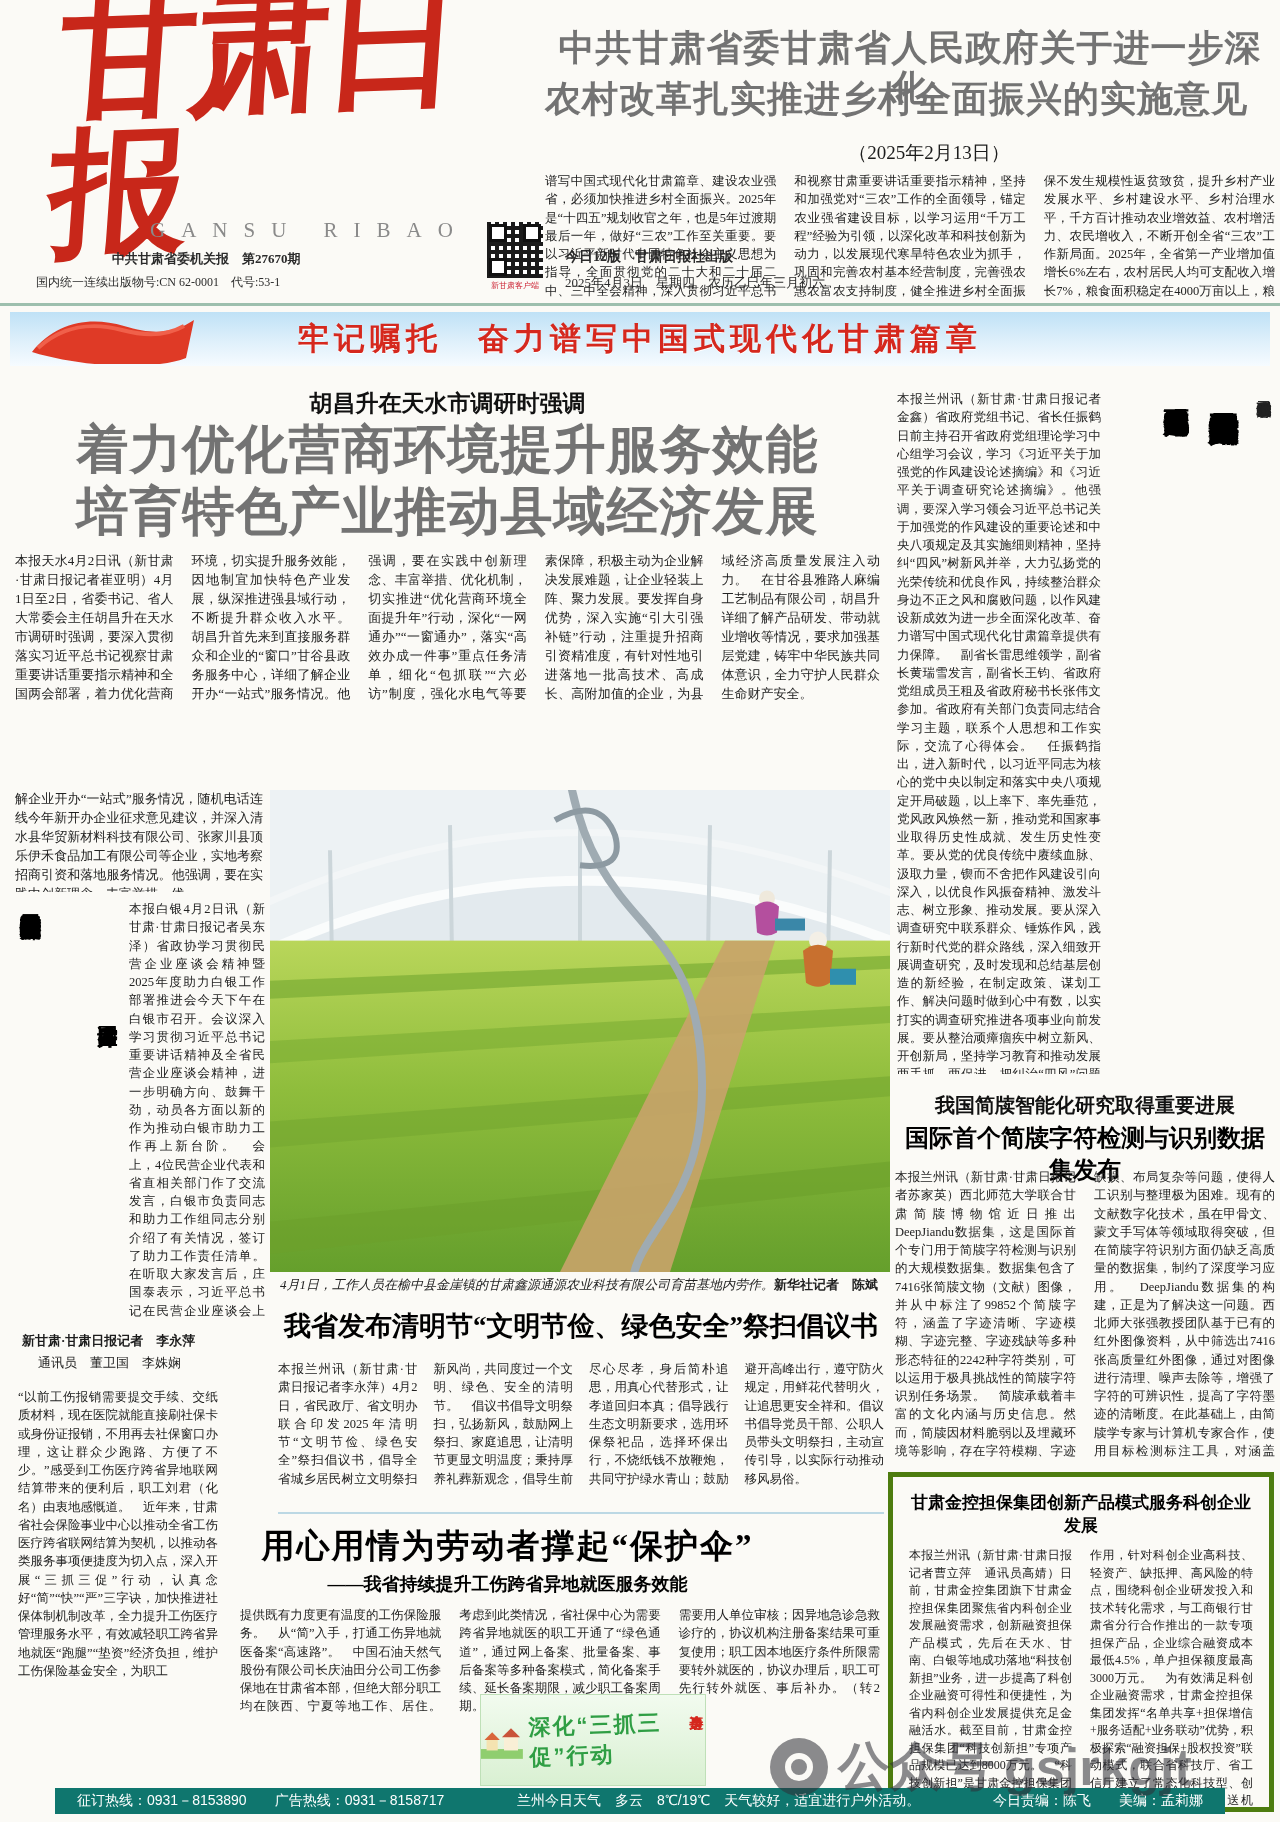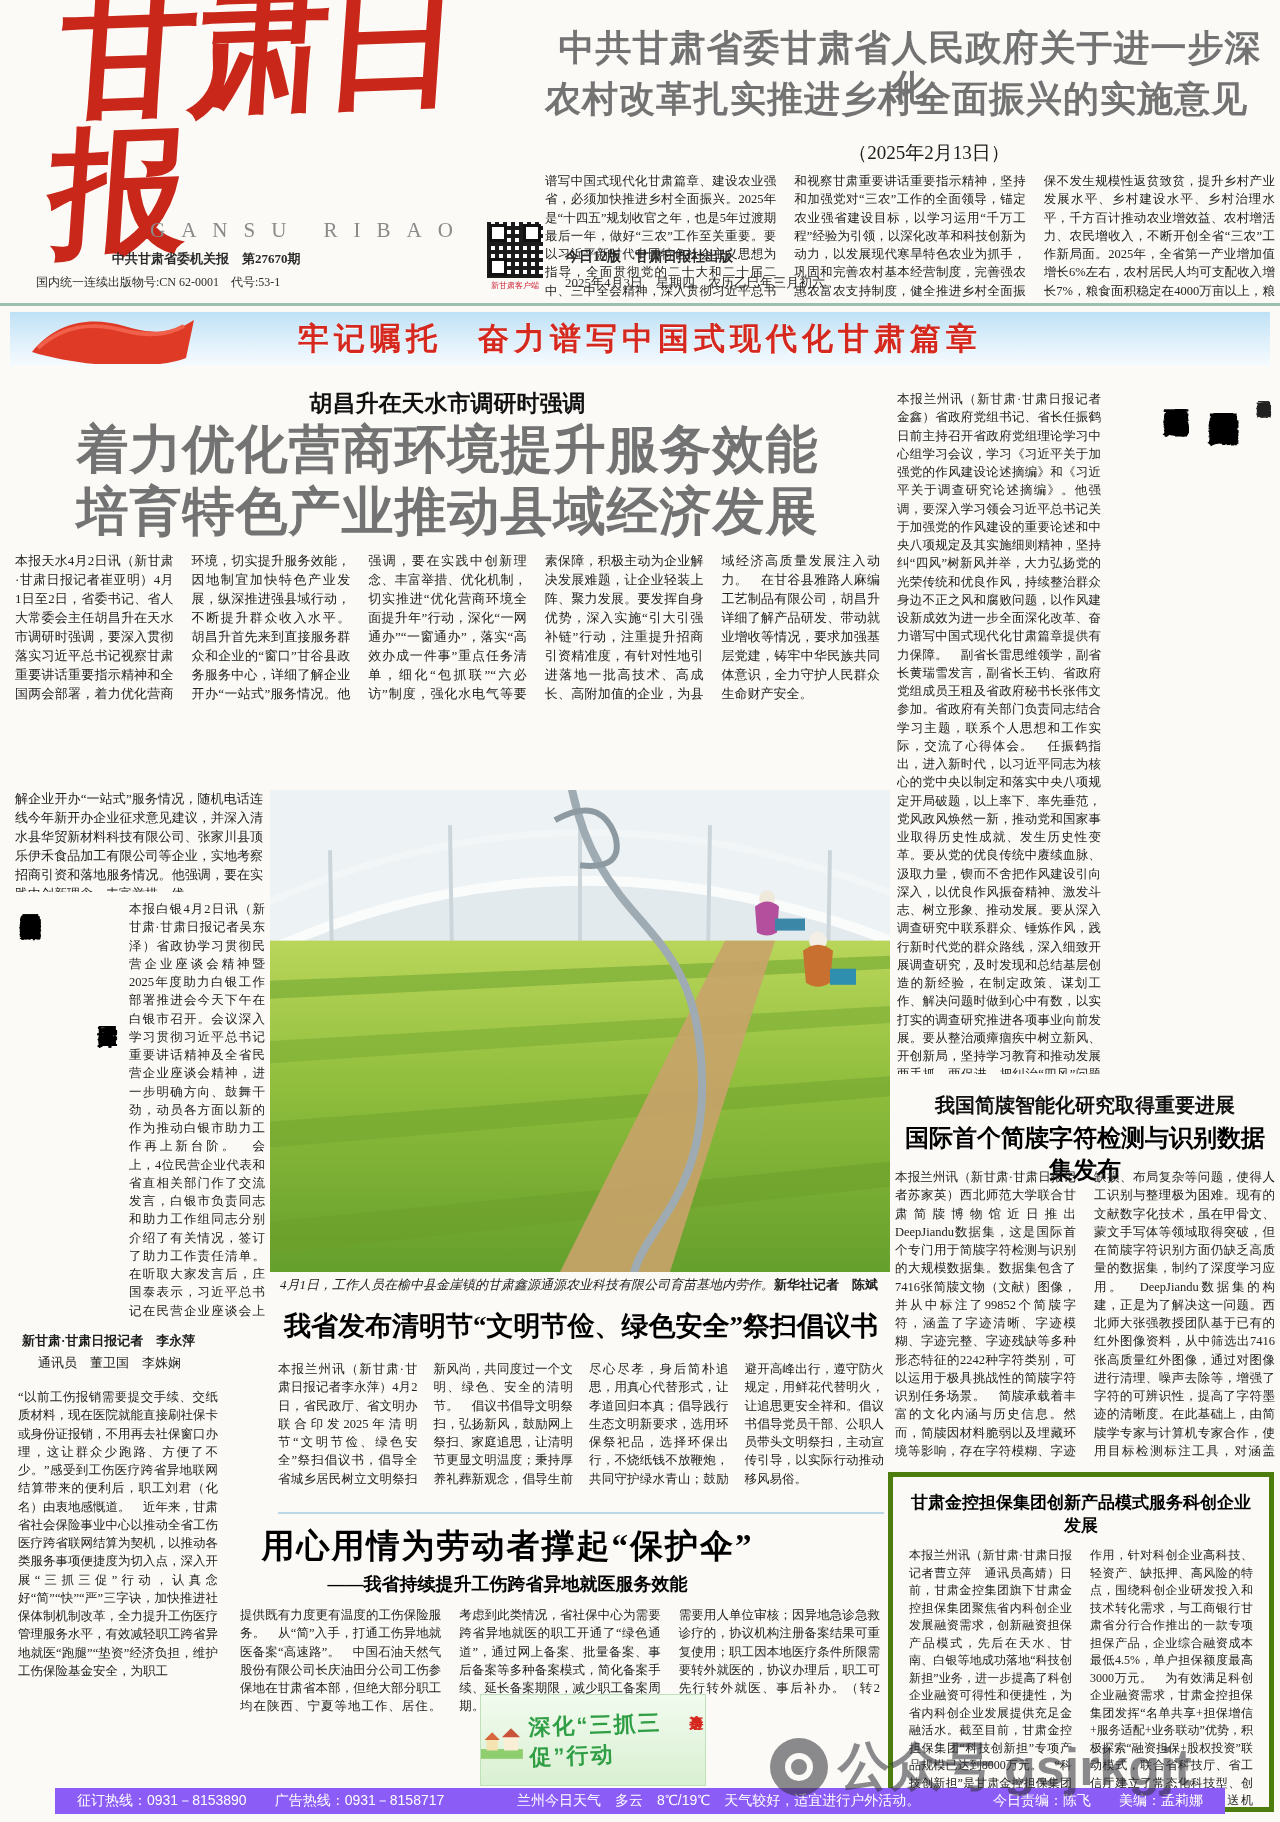"征订热线：0931－8153890 广告热线：0931－8158717" .bbar { background: #8b5cf6 -> #0f766e }
